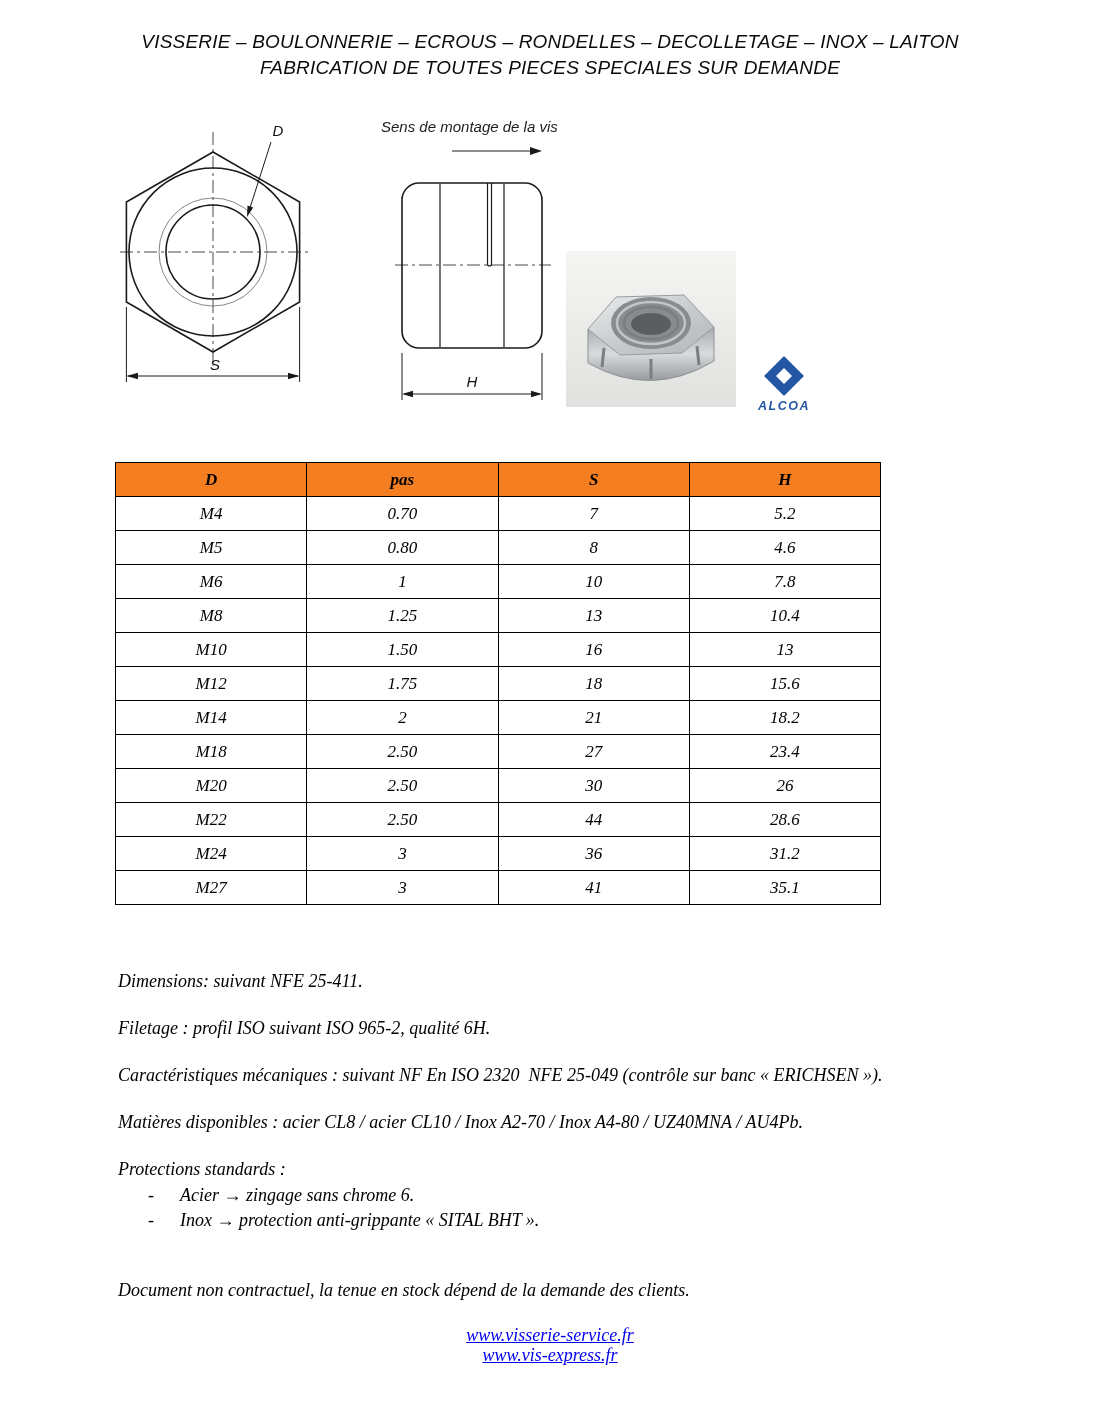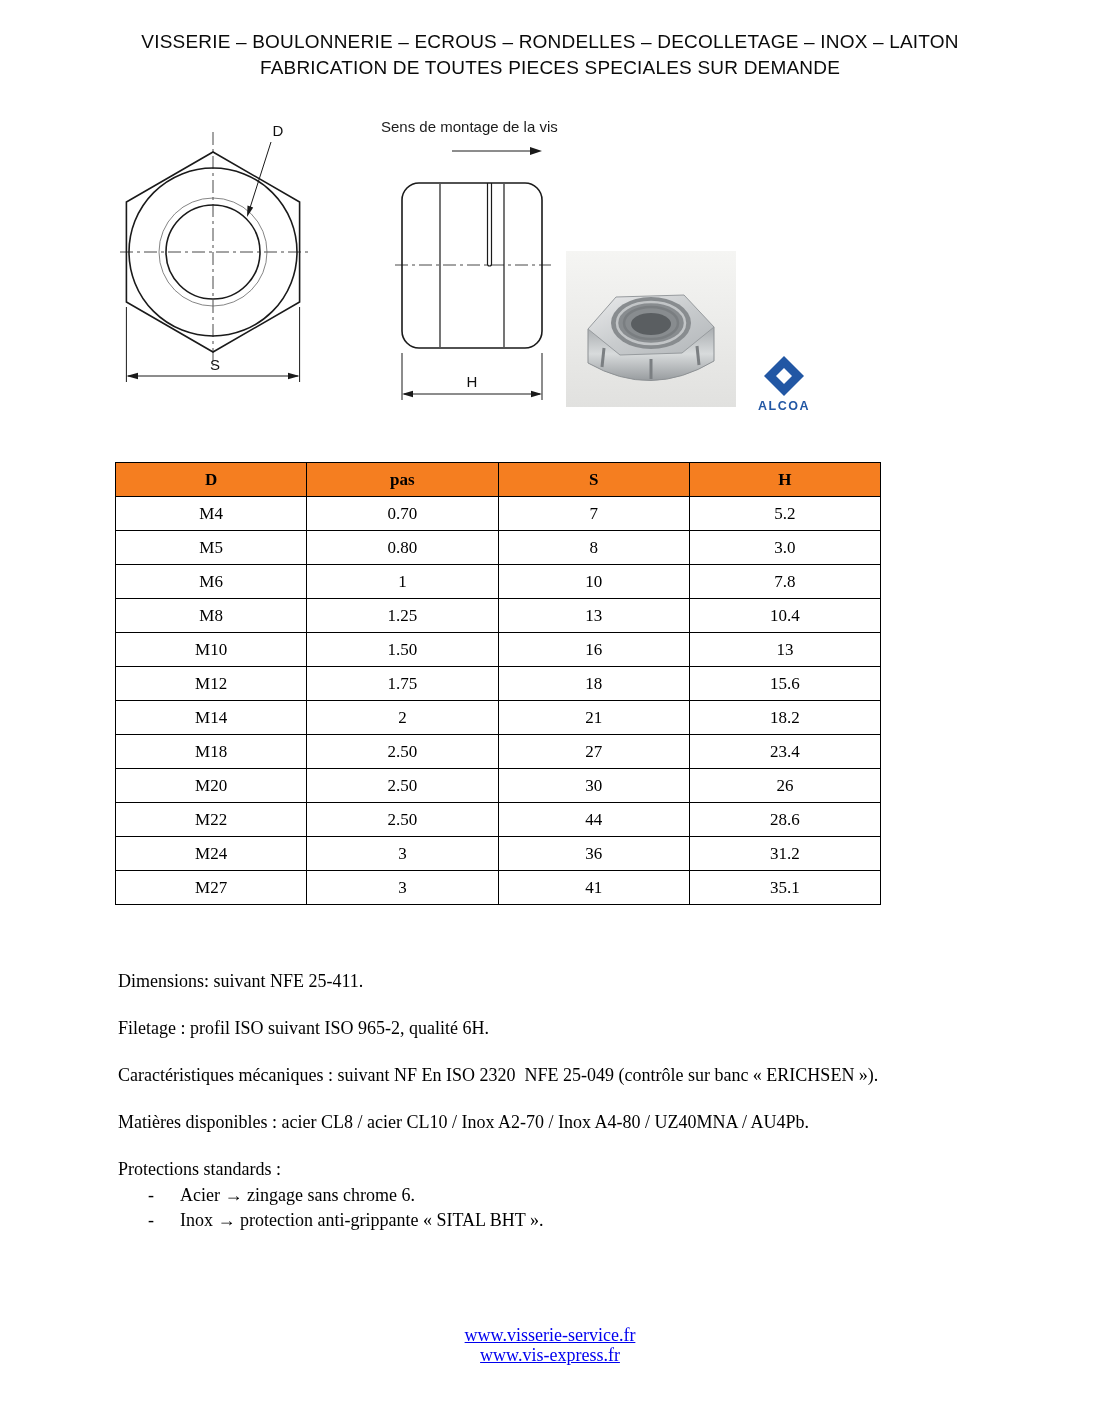"VISSERIE – BOULONNERIE – ECROUS" .page { font-style: none -> italic }
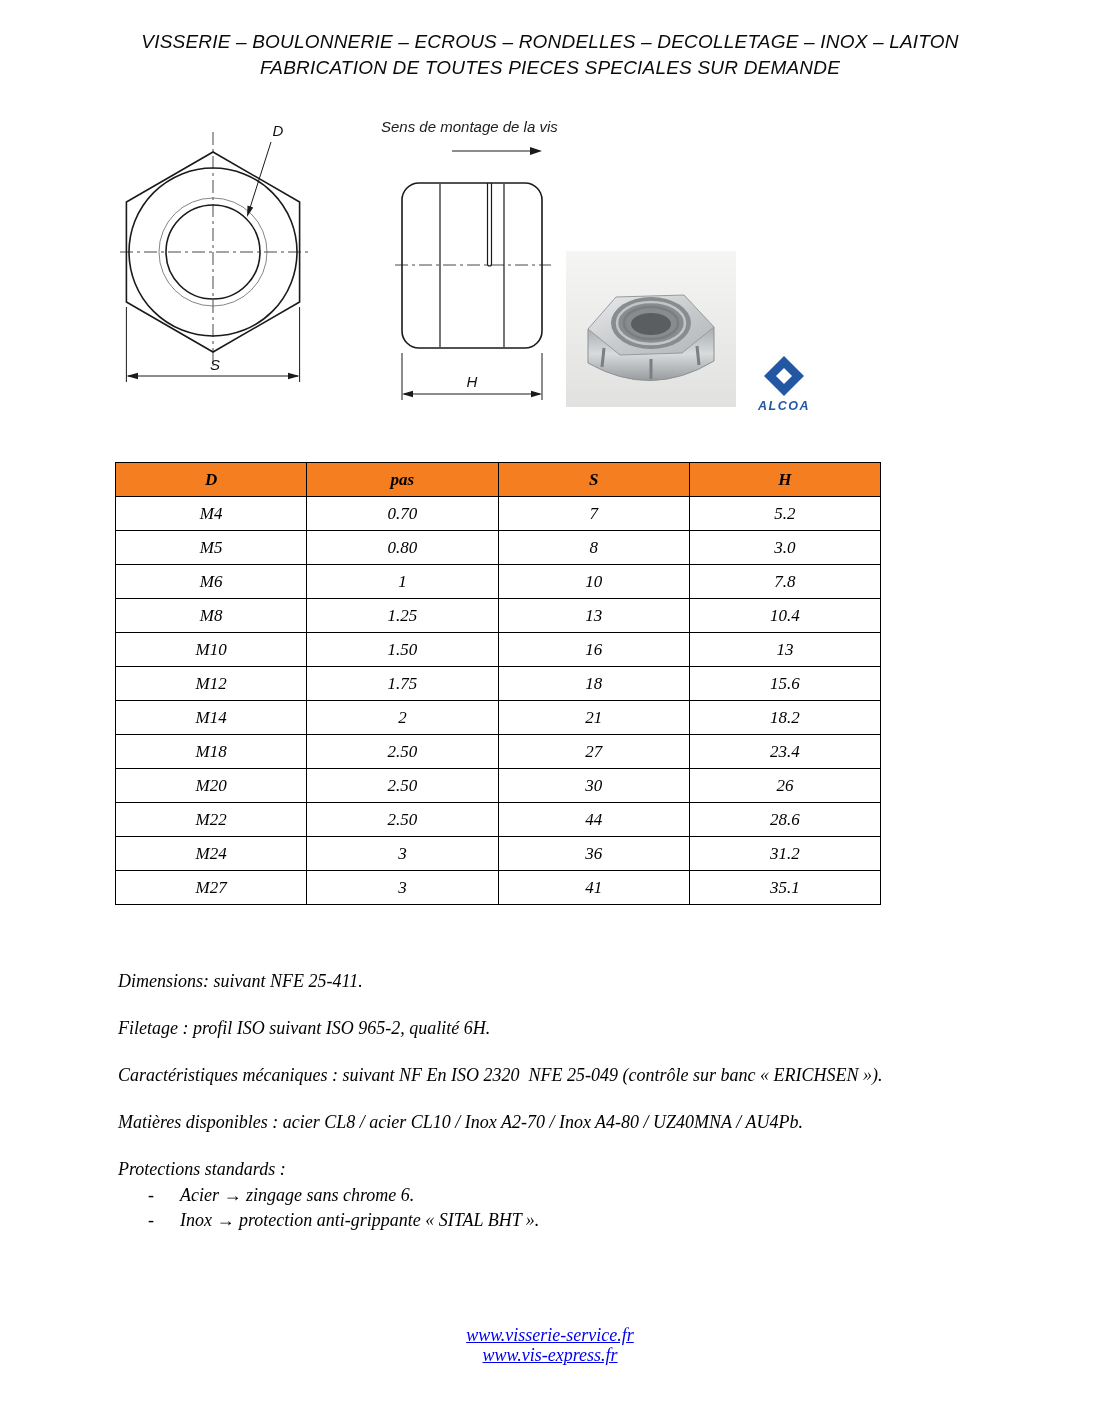"3.0" td { text: 3.0 -> 4.6 }
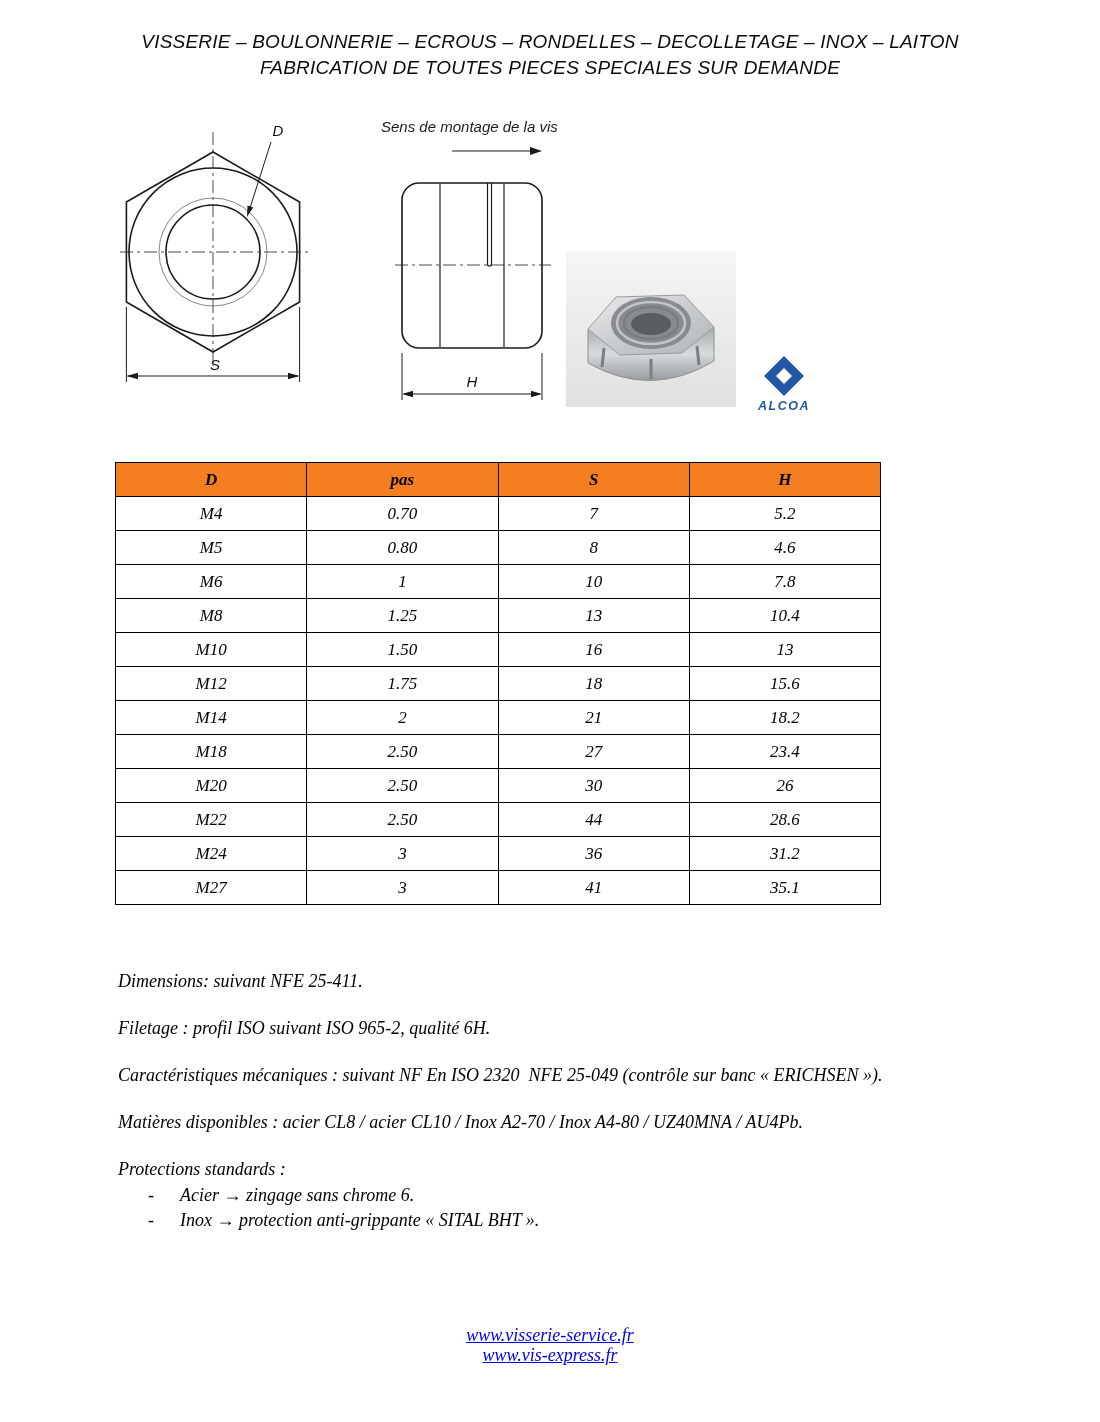"Document non contractuel, la tenue" p.disclaimer { html: none -> <p>Document non contractuel, la tenue en stock dépend de la demande des clients.</p> }
